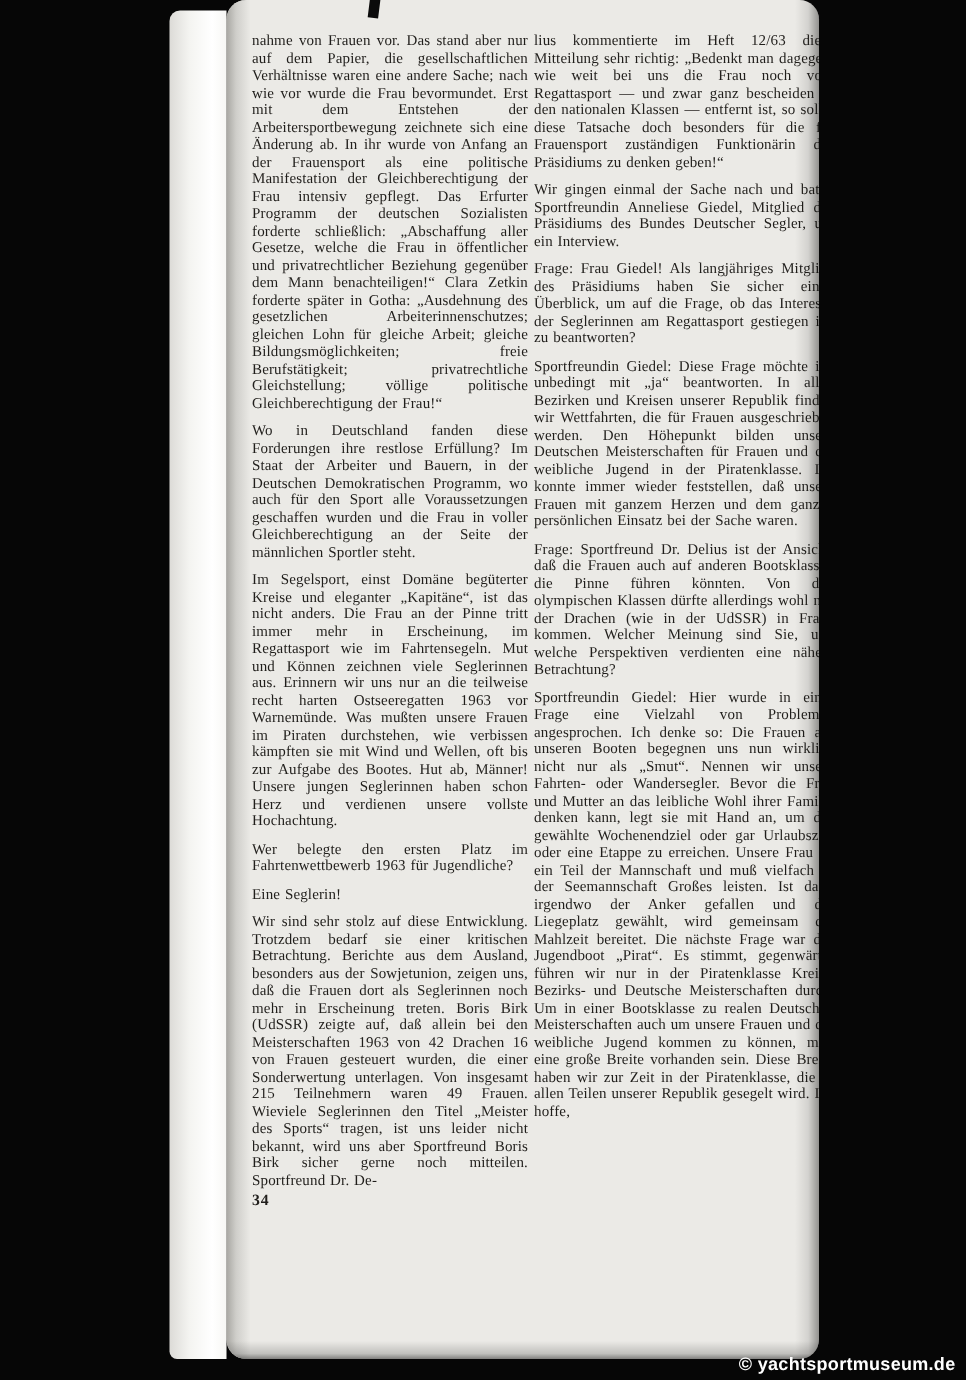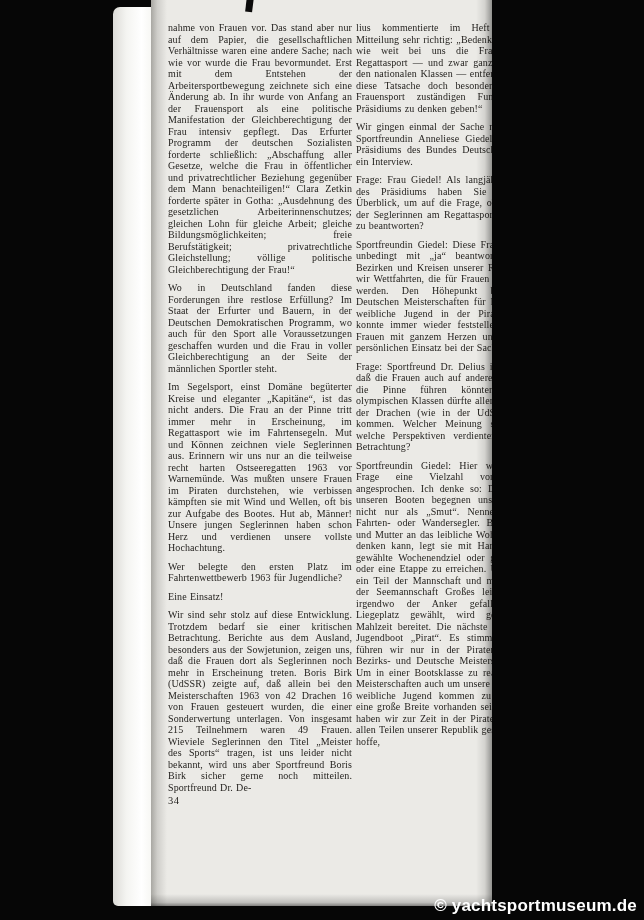"nahme von Frauen vor. Das" .page { border-radius: none -> 13px; width: 341px -> 395px }
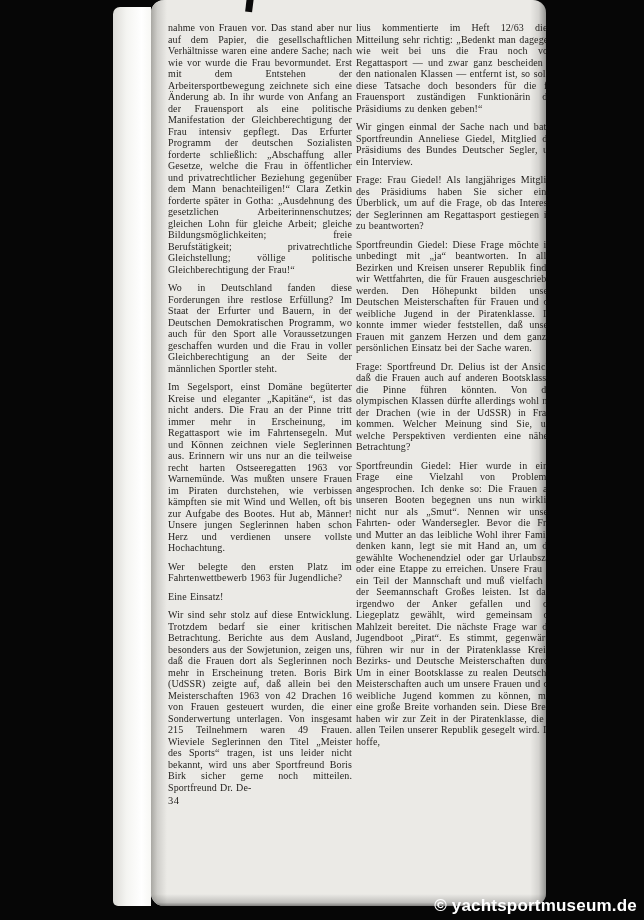"Erfurter und Bauern" span.b { text: Erfurter -> Arbeiter }
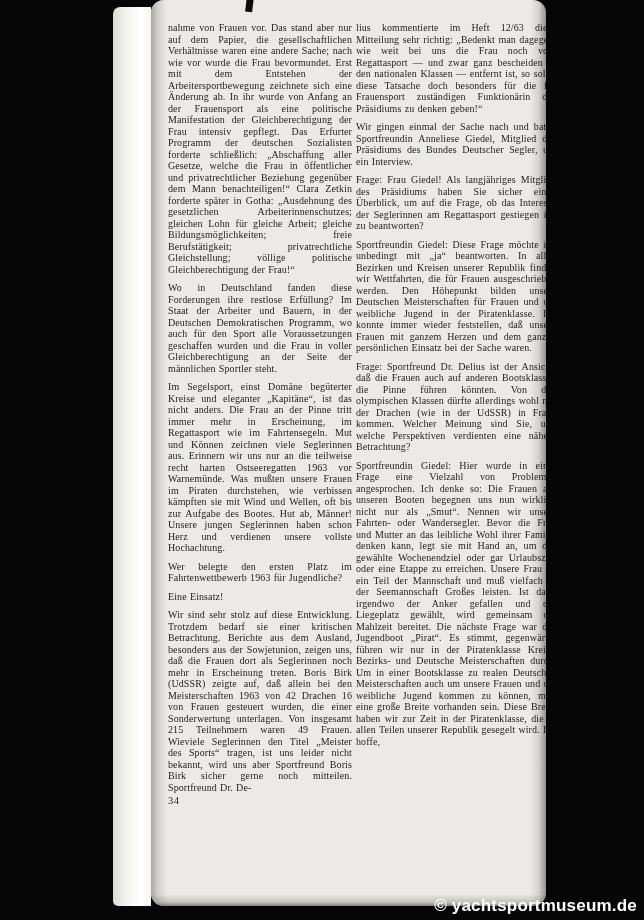"Eine Einsatz!" span { text: Einsatz -> Seglerin }
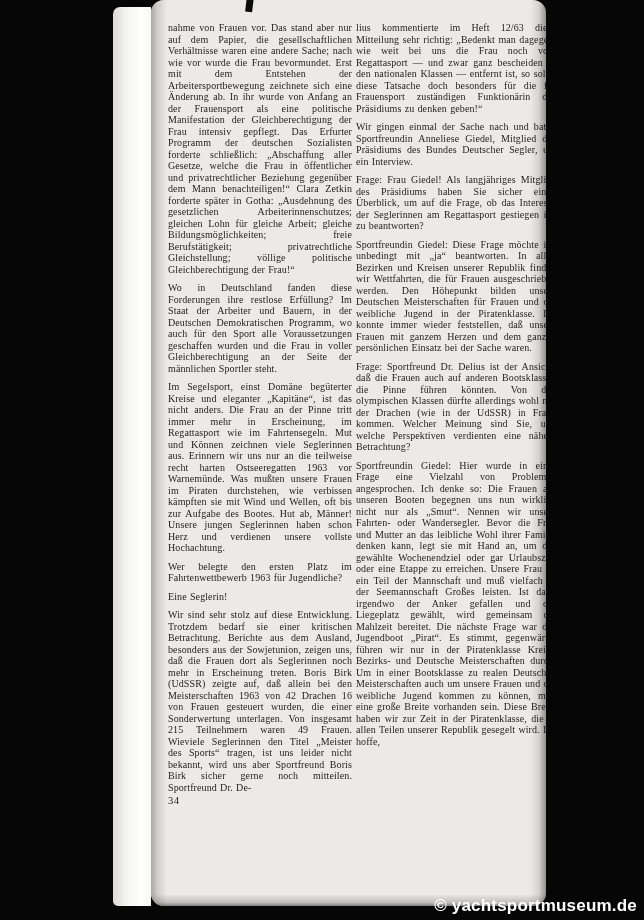"34" .page-number { font-weight: normal -> bold }
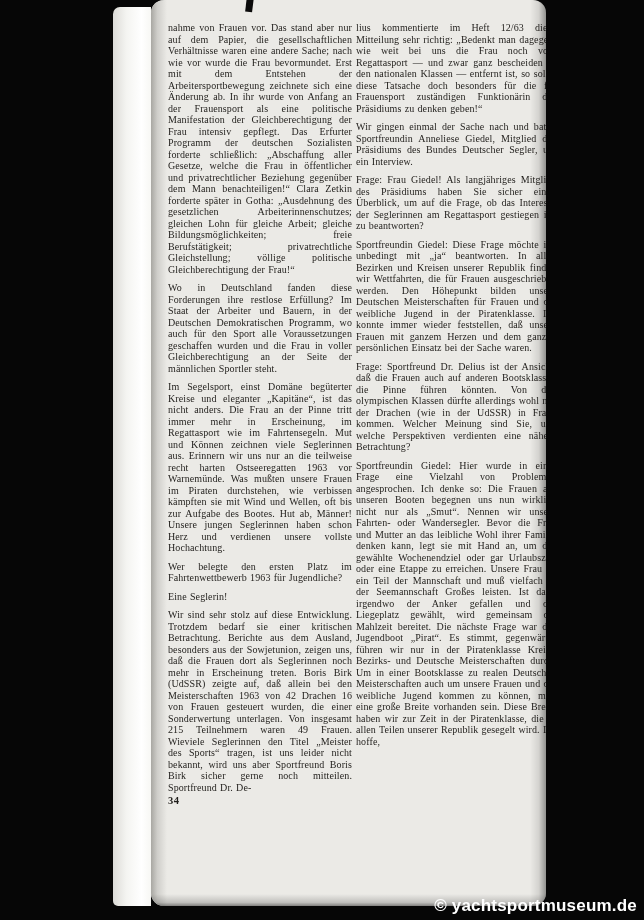"© yachtsportmuseum.de" .watermark { font-size: 17px -> 12px }
